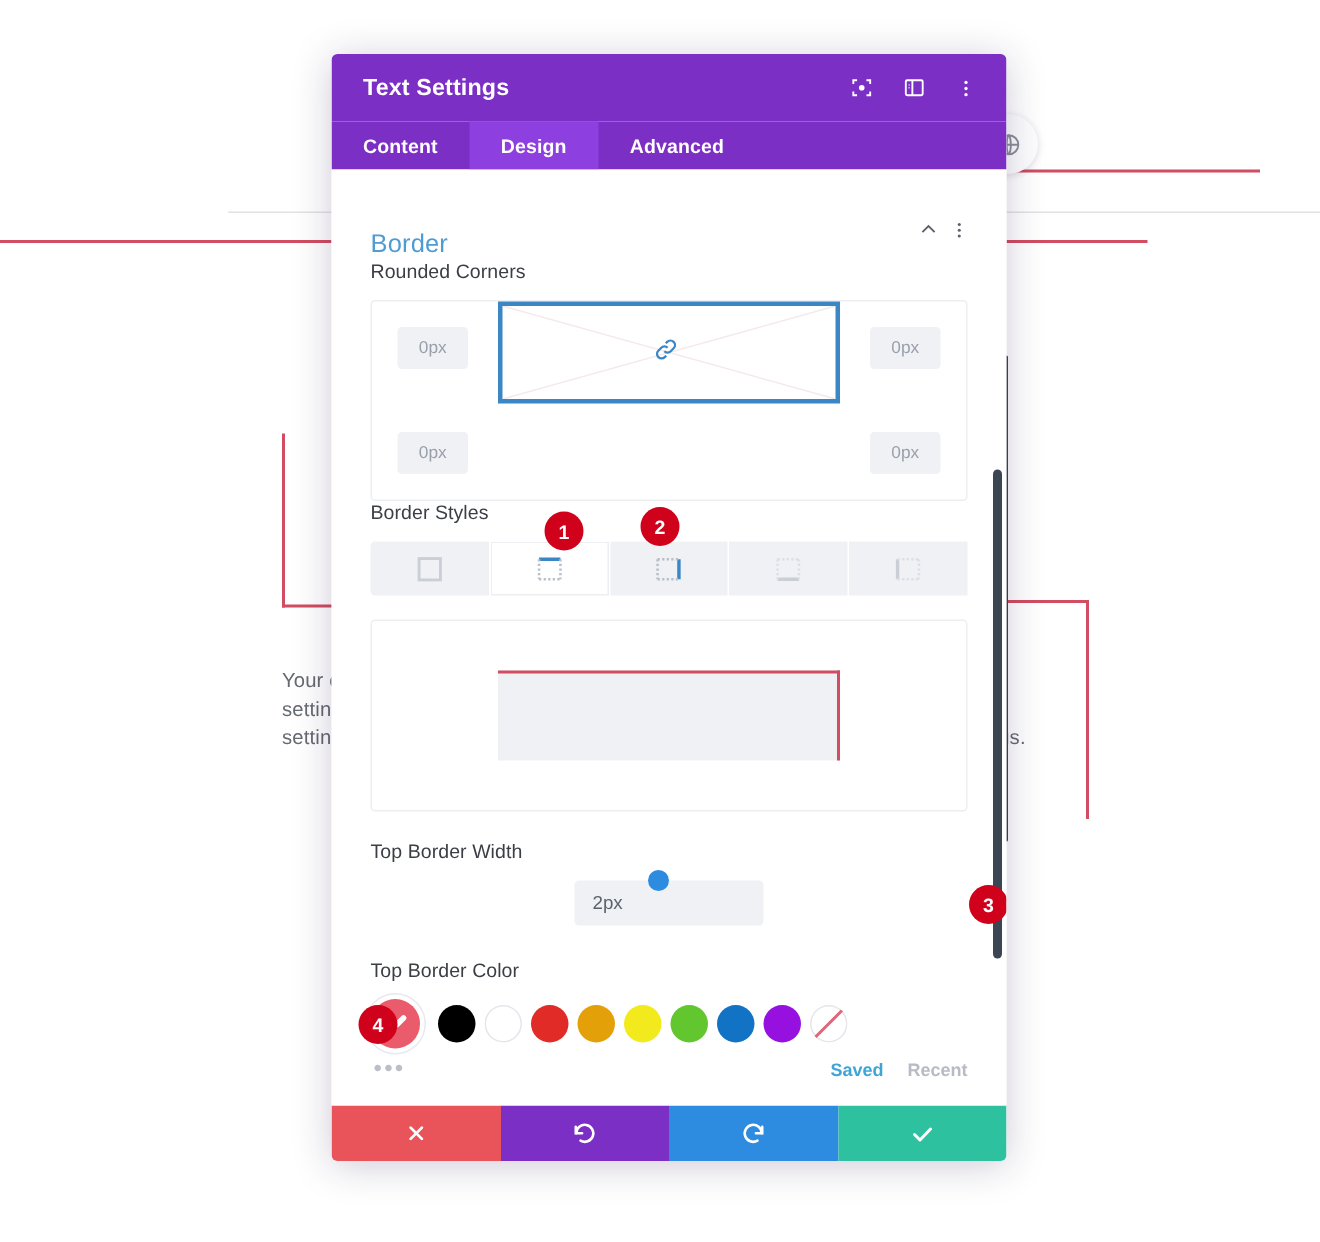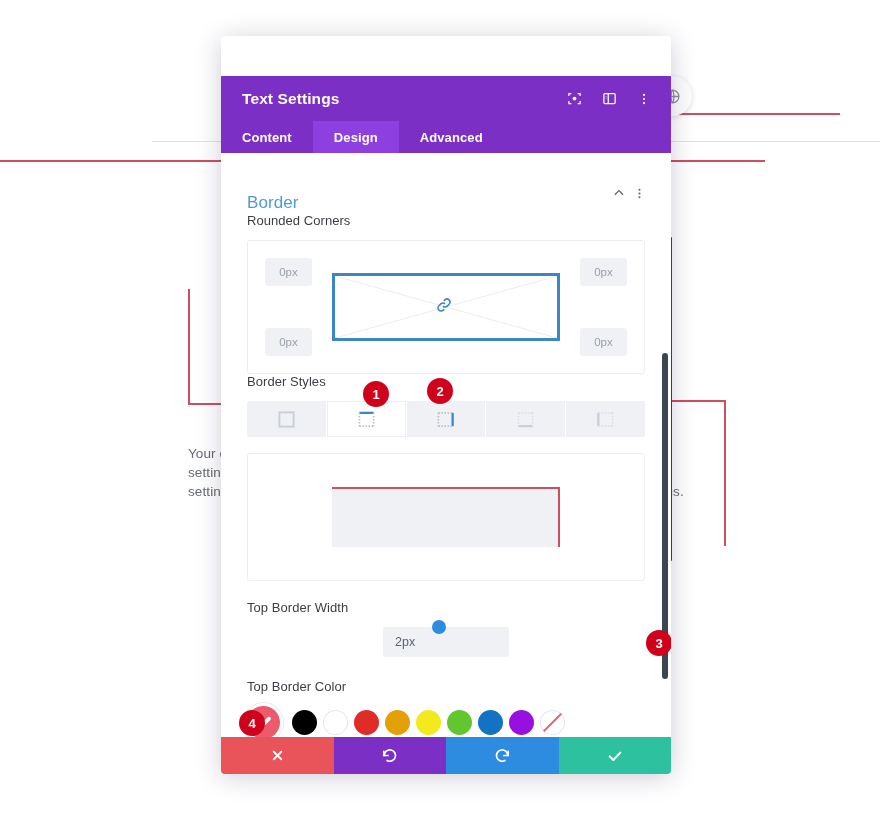"Text Settings" .modal-titlebar { margin-top: 40px -> none }
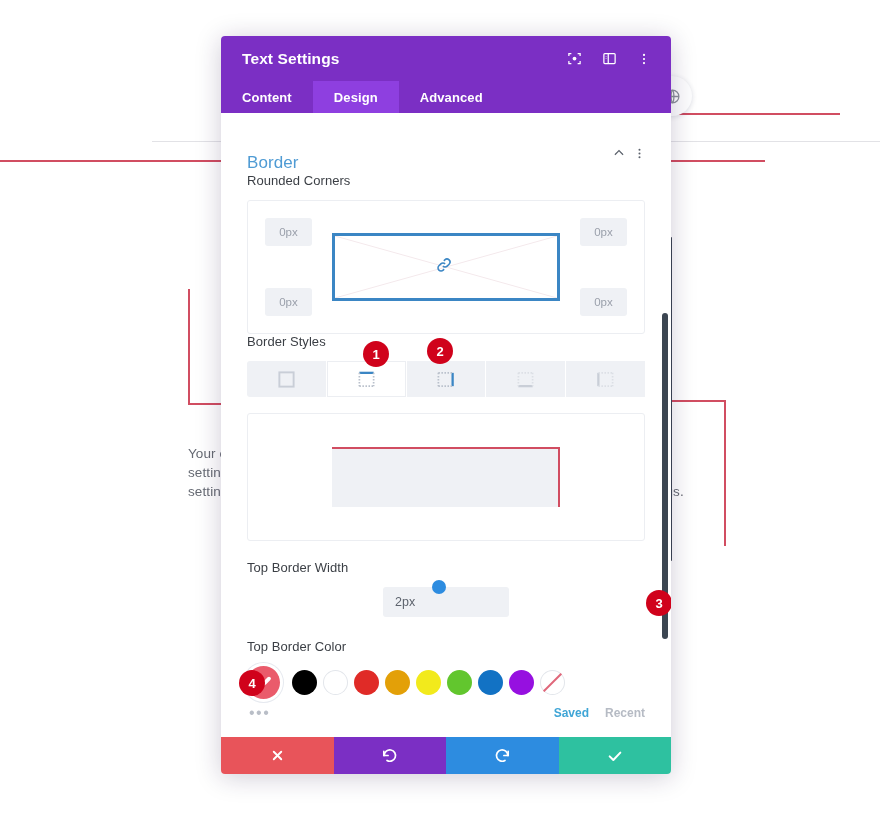"0px" .corners-box { align-items: center -> none }
